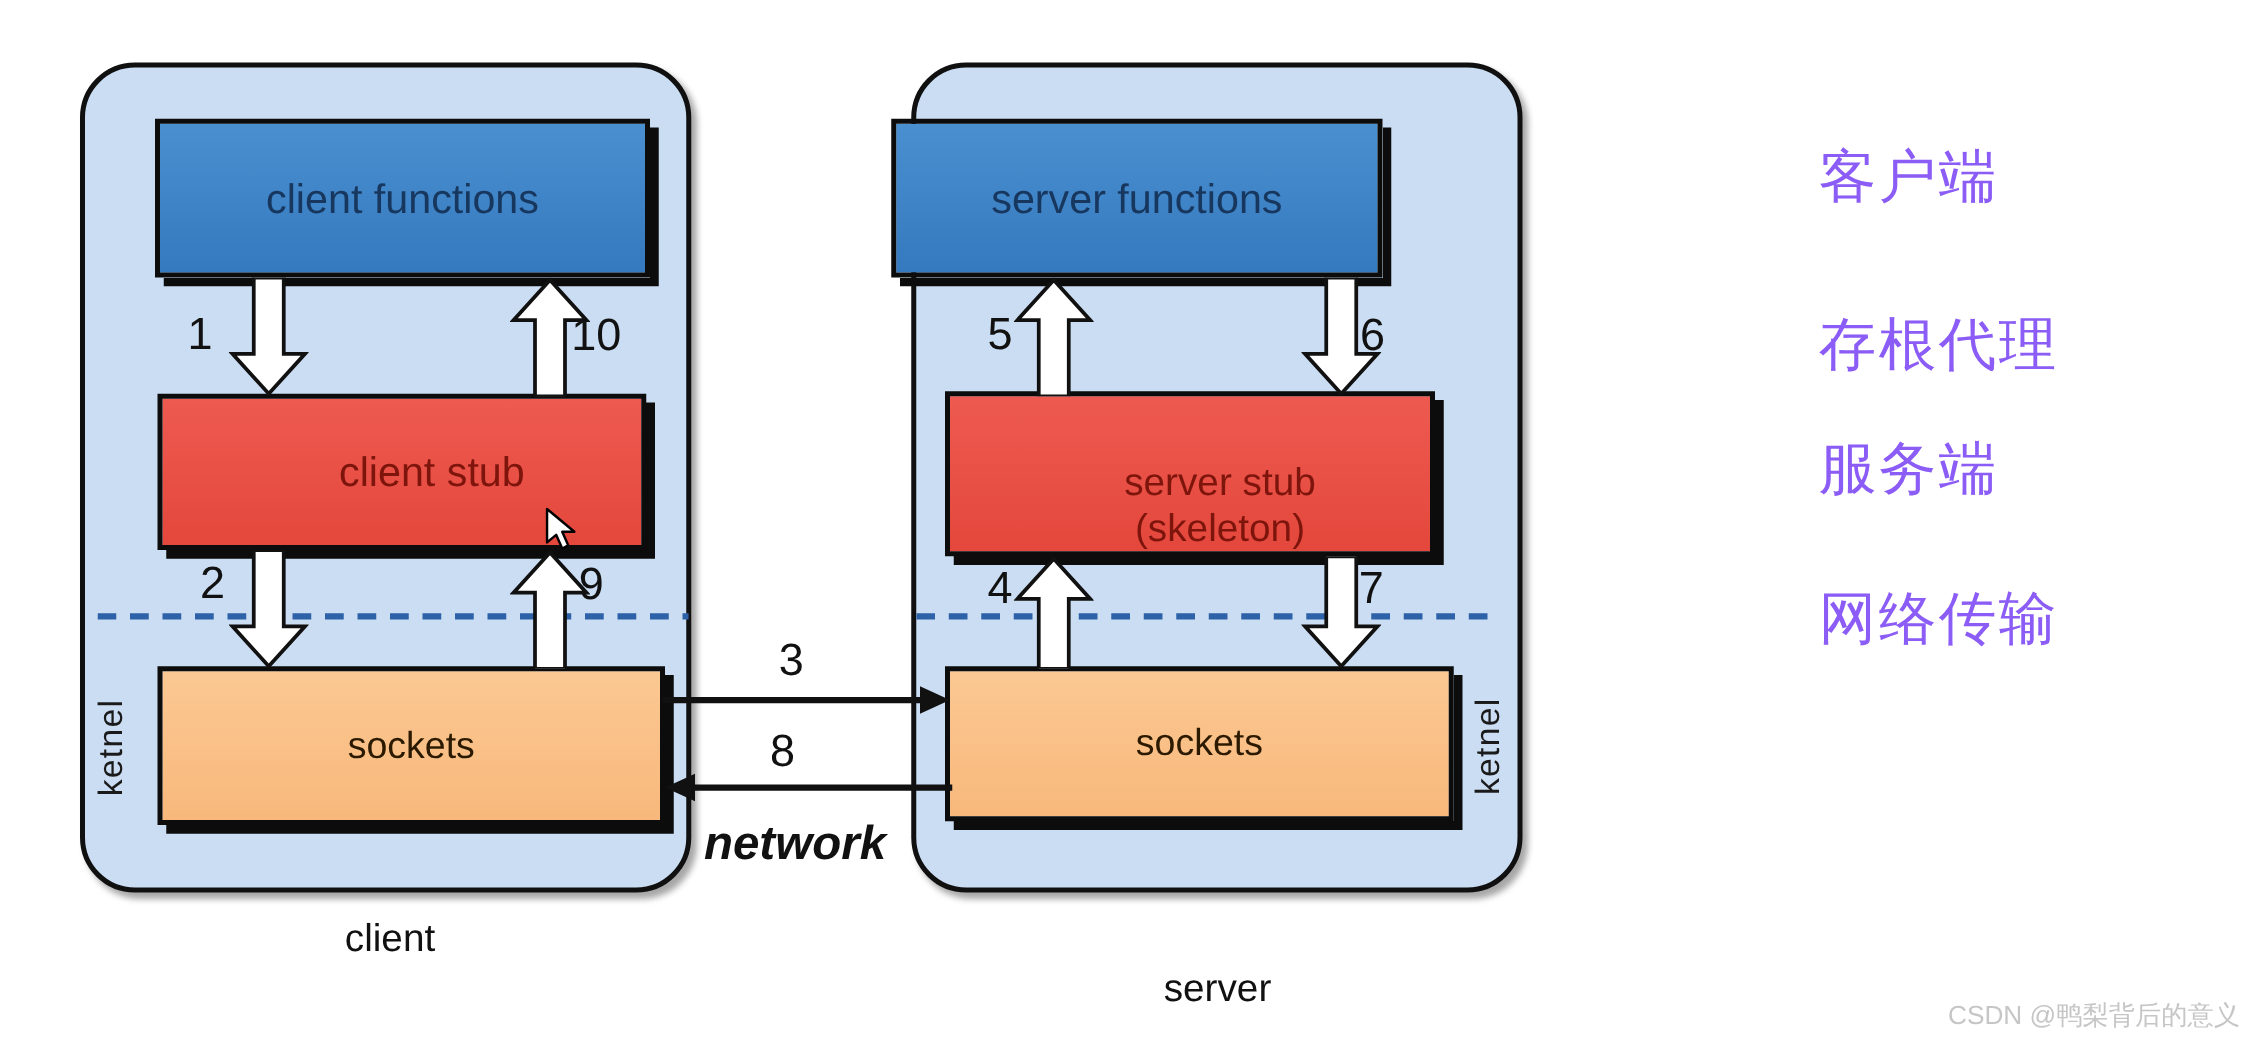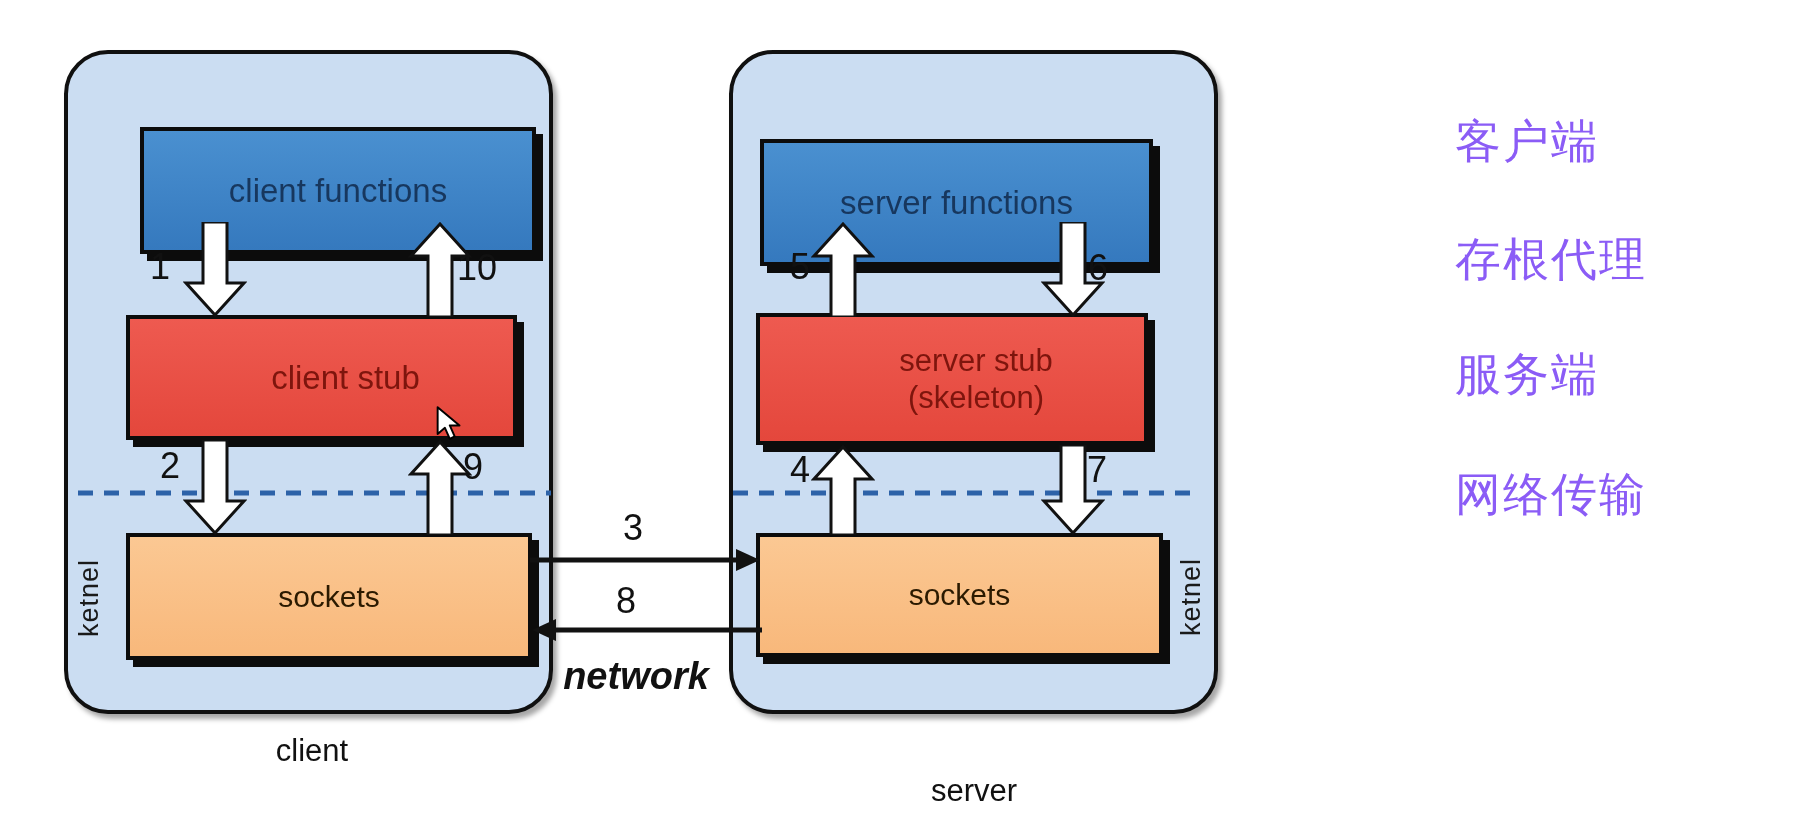"client functions" #client-functions { left: 140px -> 124px; margin-top: 32px -> none }
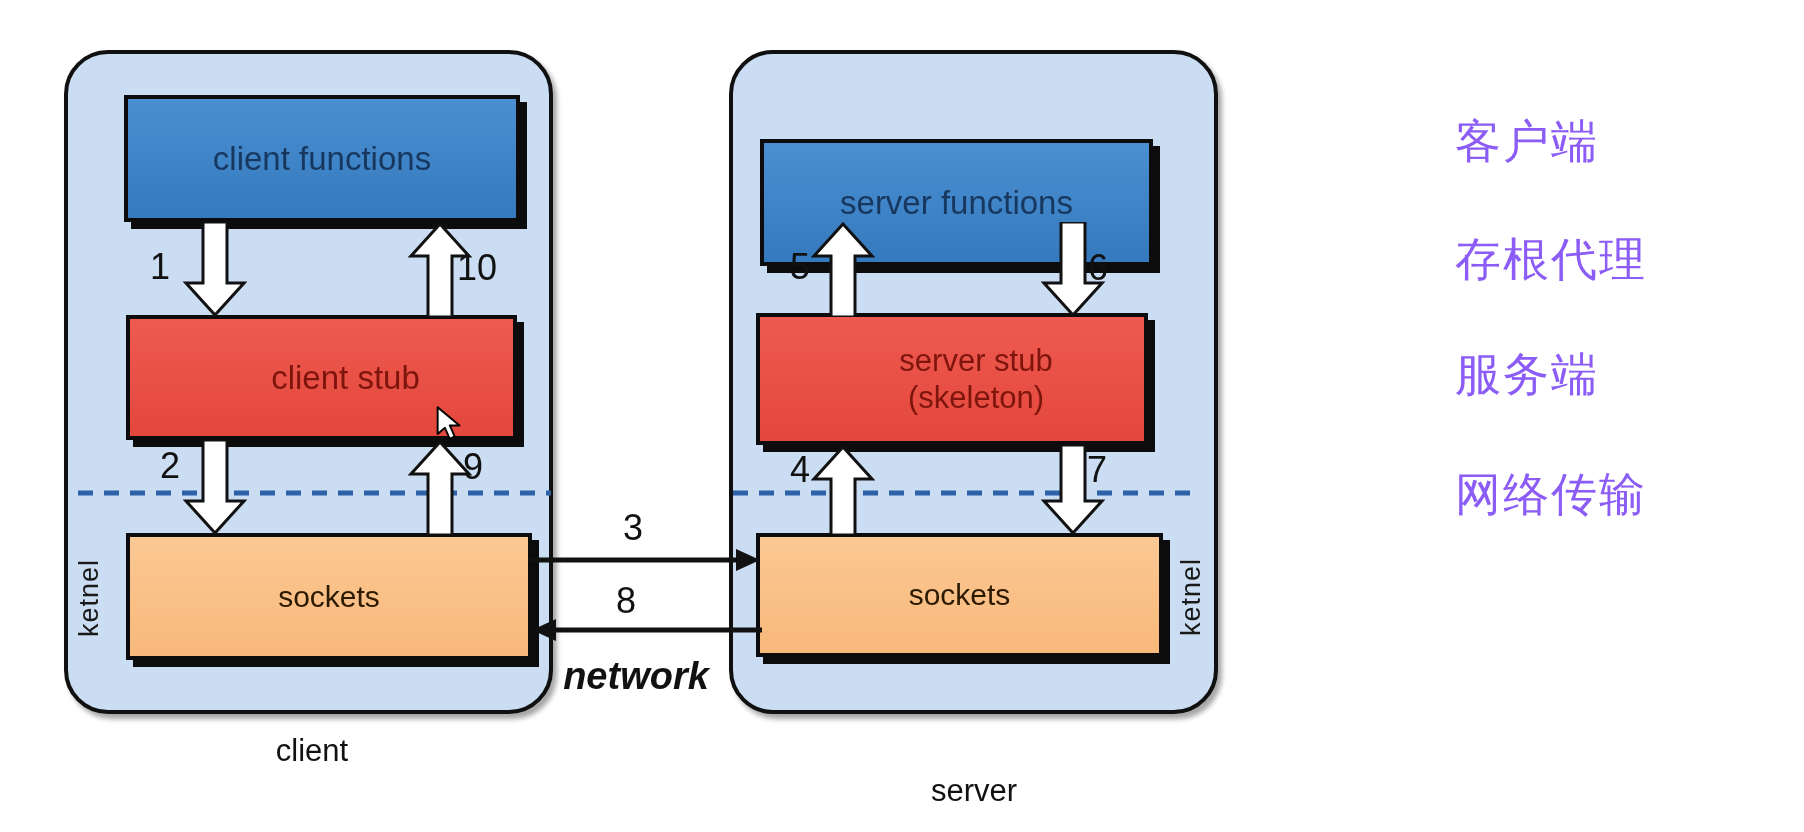"server functions" #server-functions { left: 760px -> 713px; margin-top: 44px -> none }
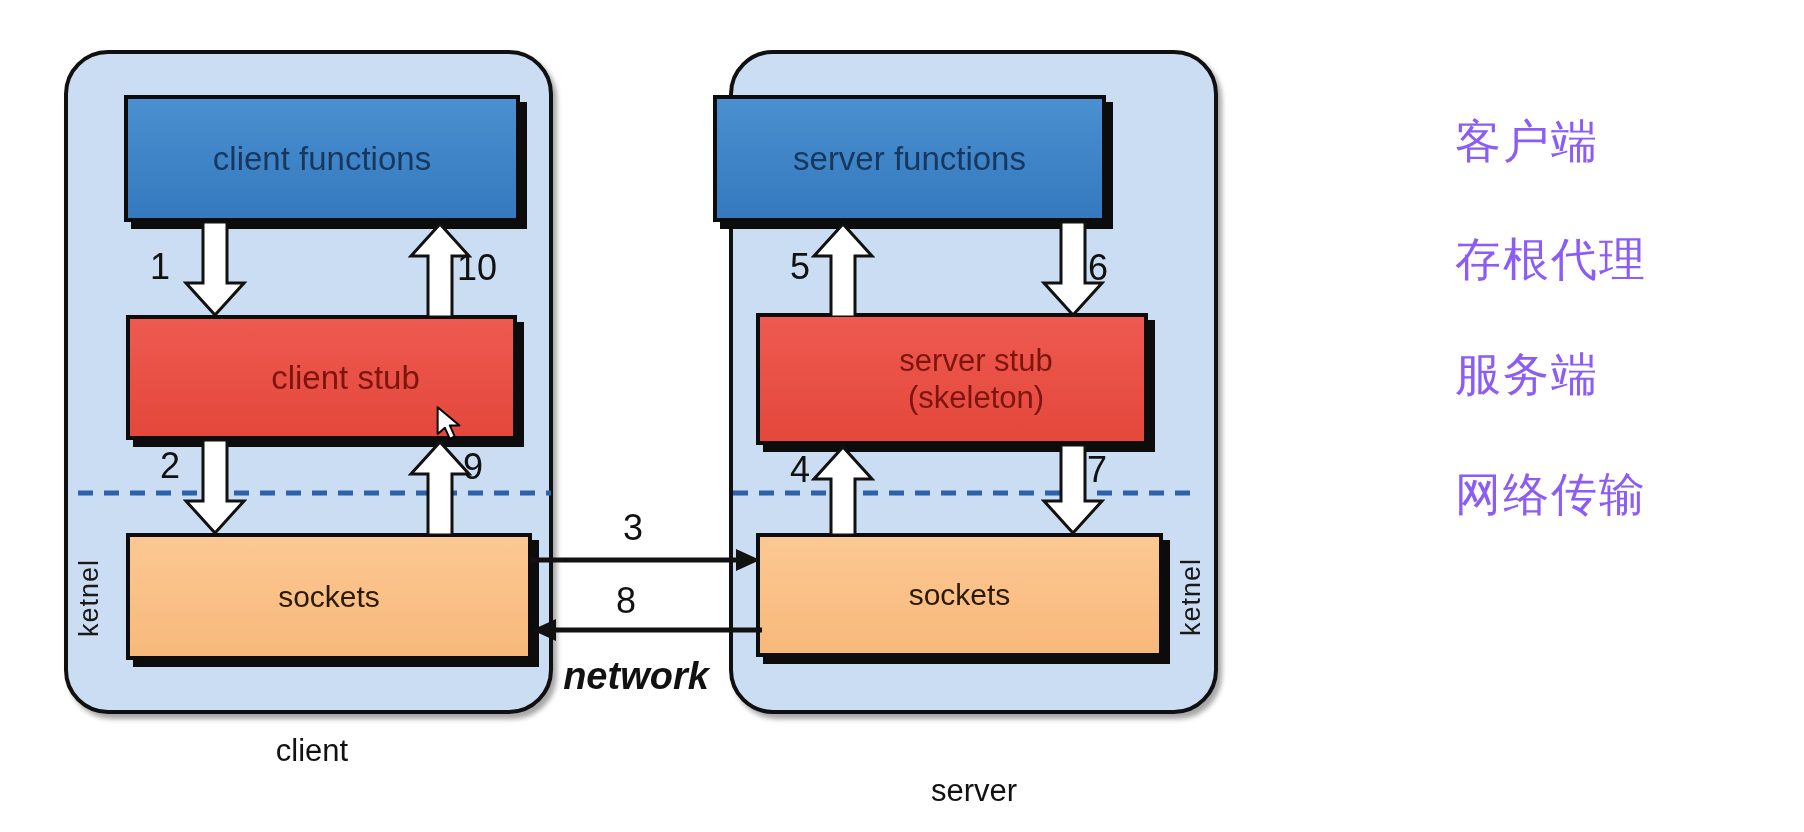"存根代理" #ann-1 { top: 260px -> 276px }
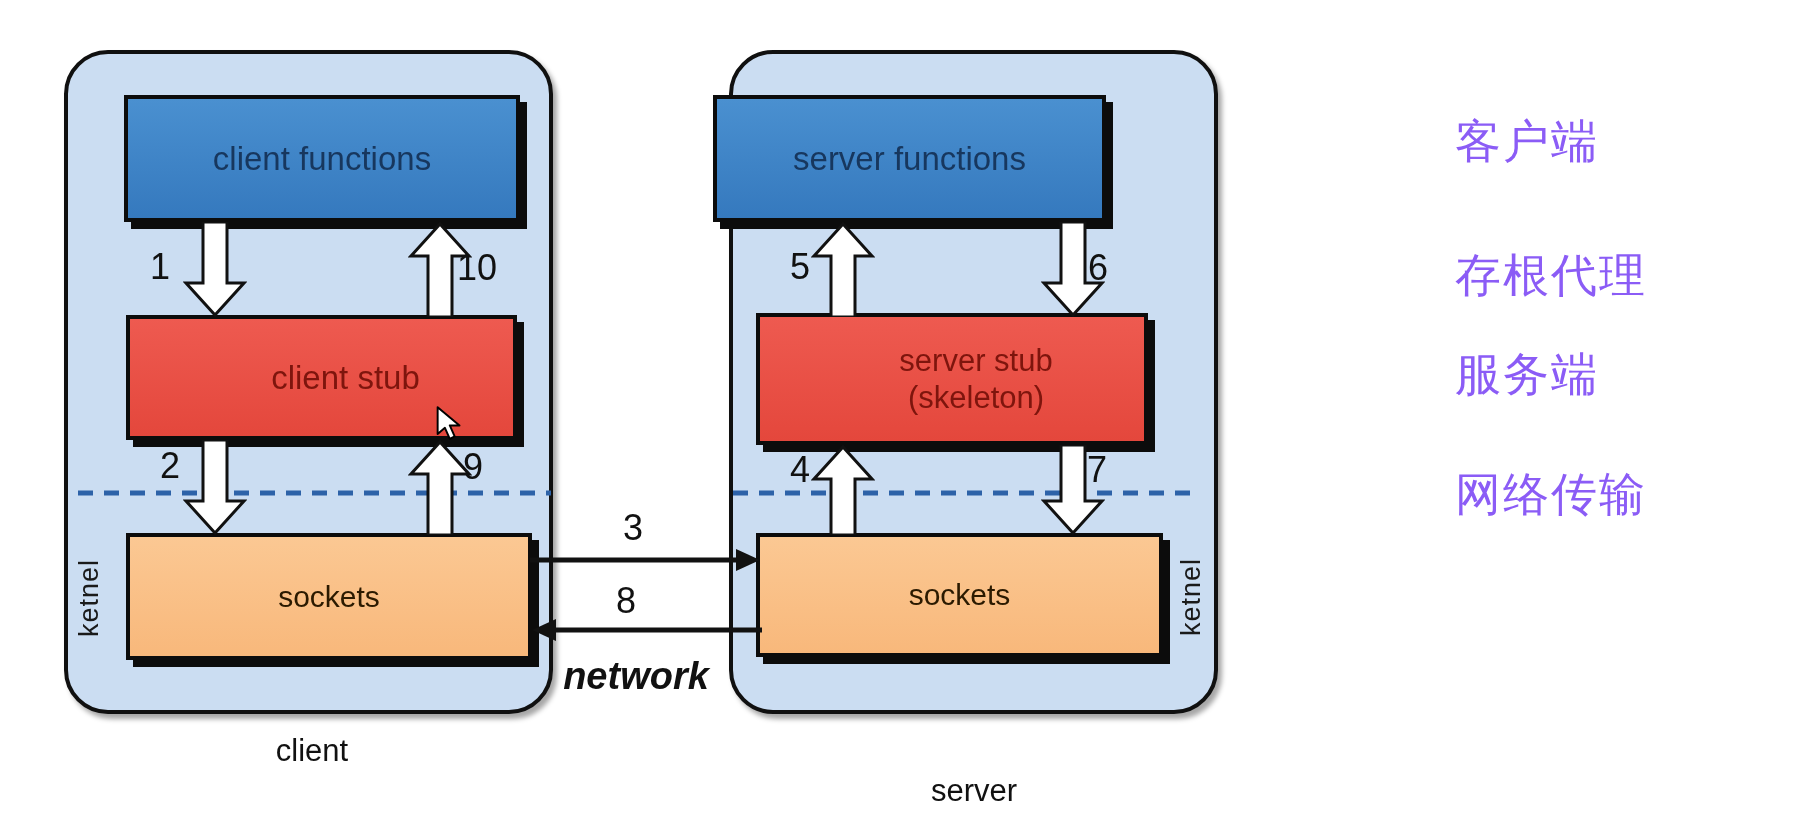"server stub" #server-stub { justify-content: none -> flex-end }
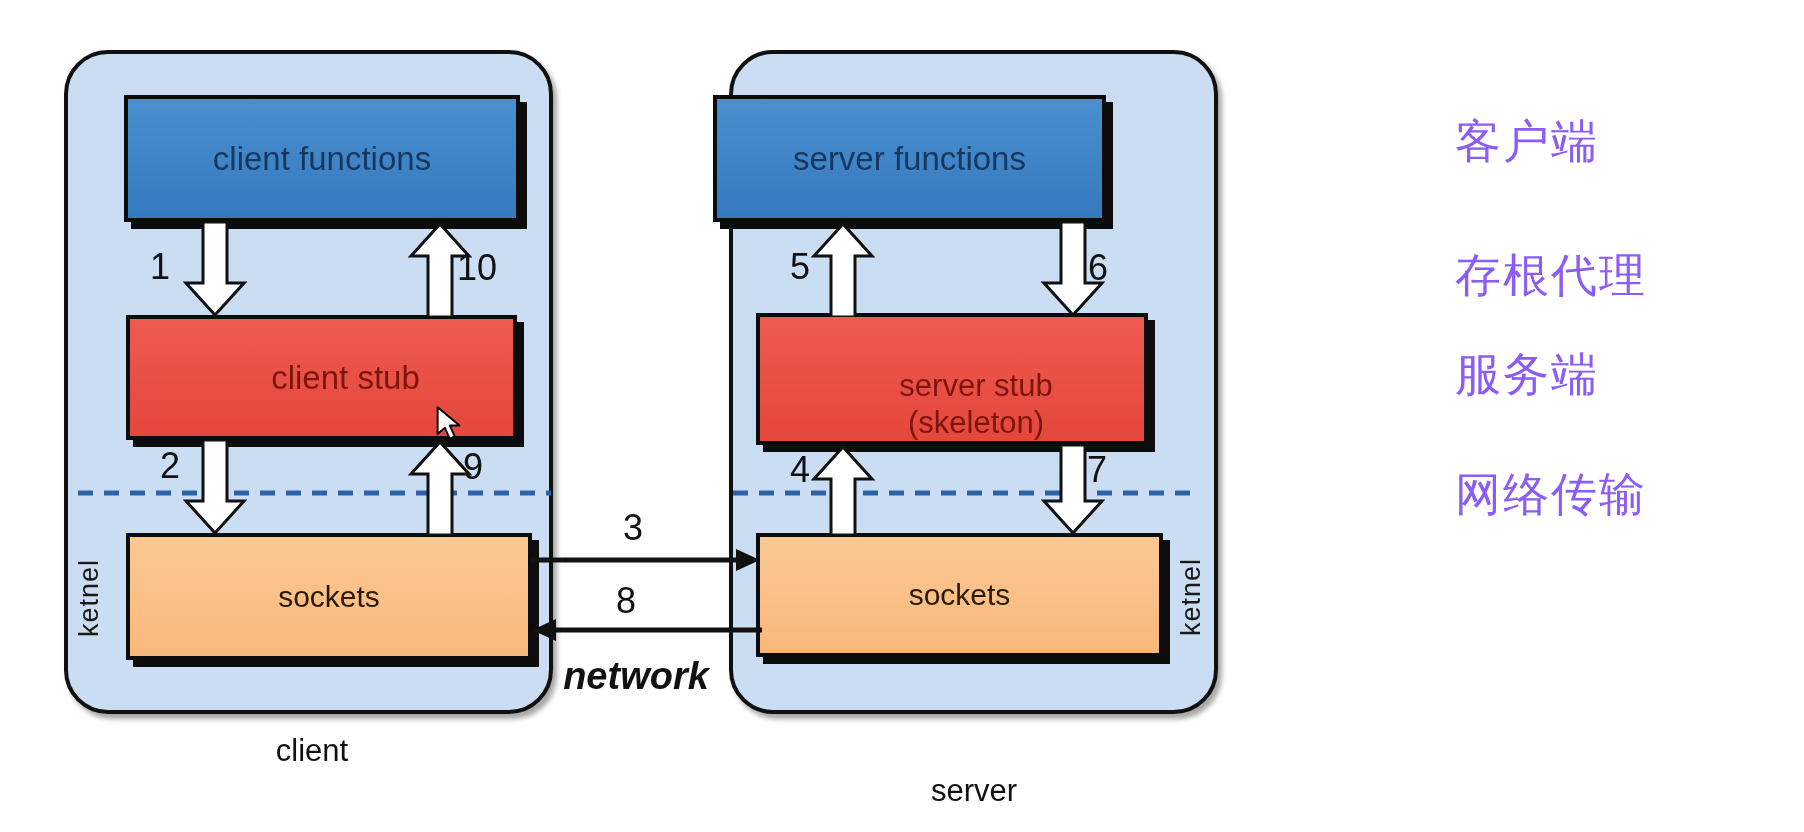"CSDN @鸭梨背后的意义" span { html: none -> <span>CSDN @鸭梨背后的意义</span> }
